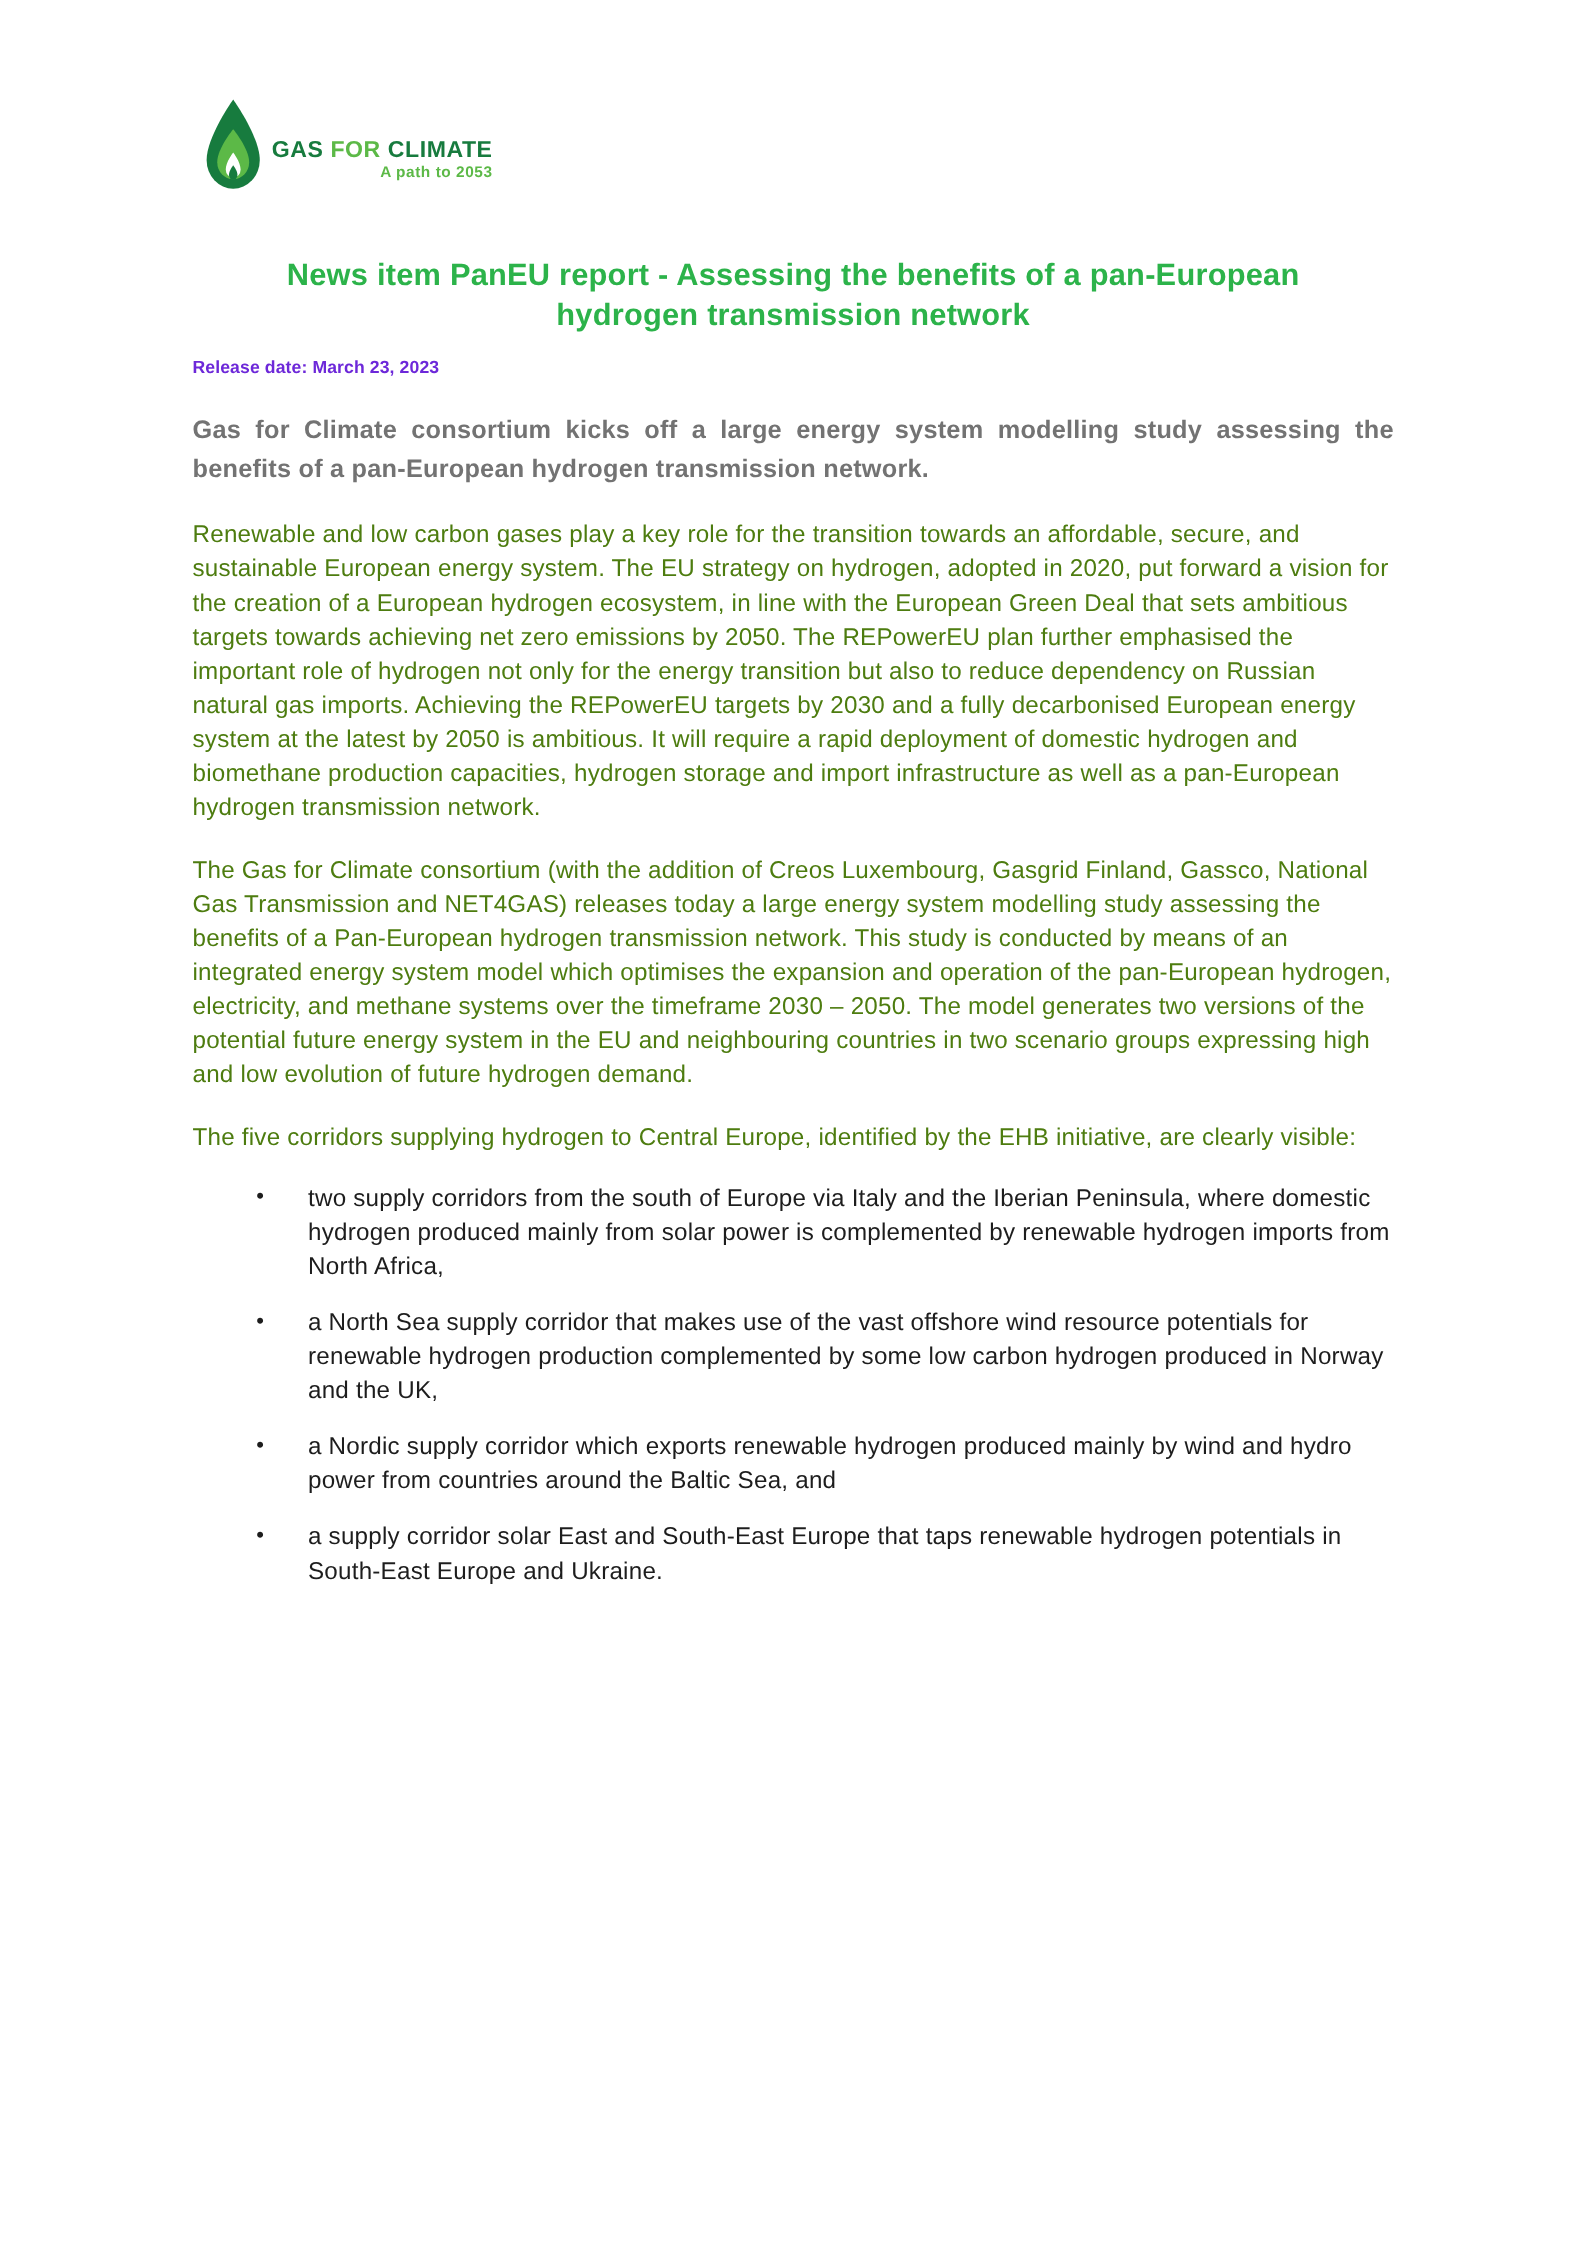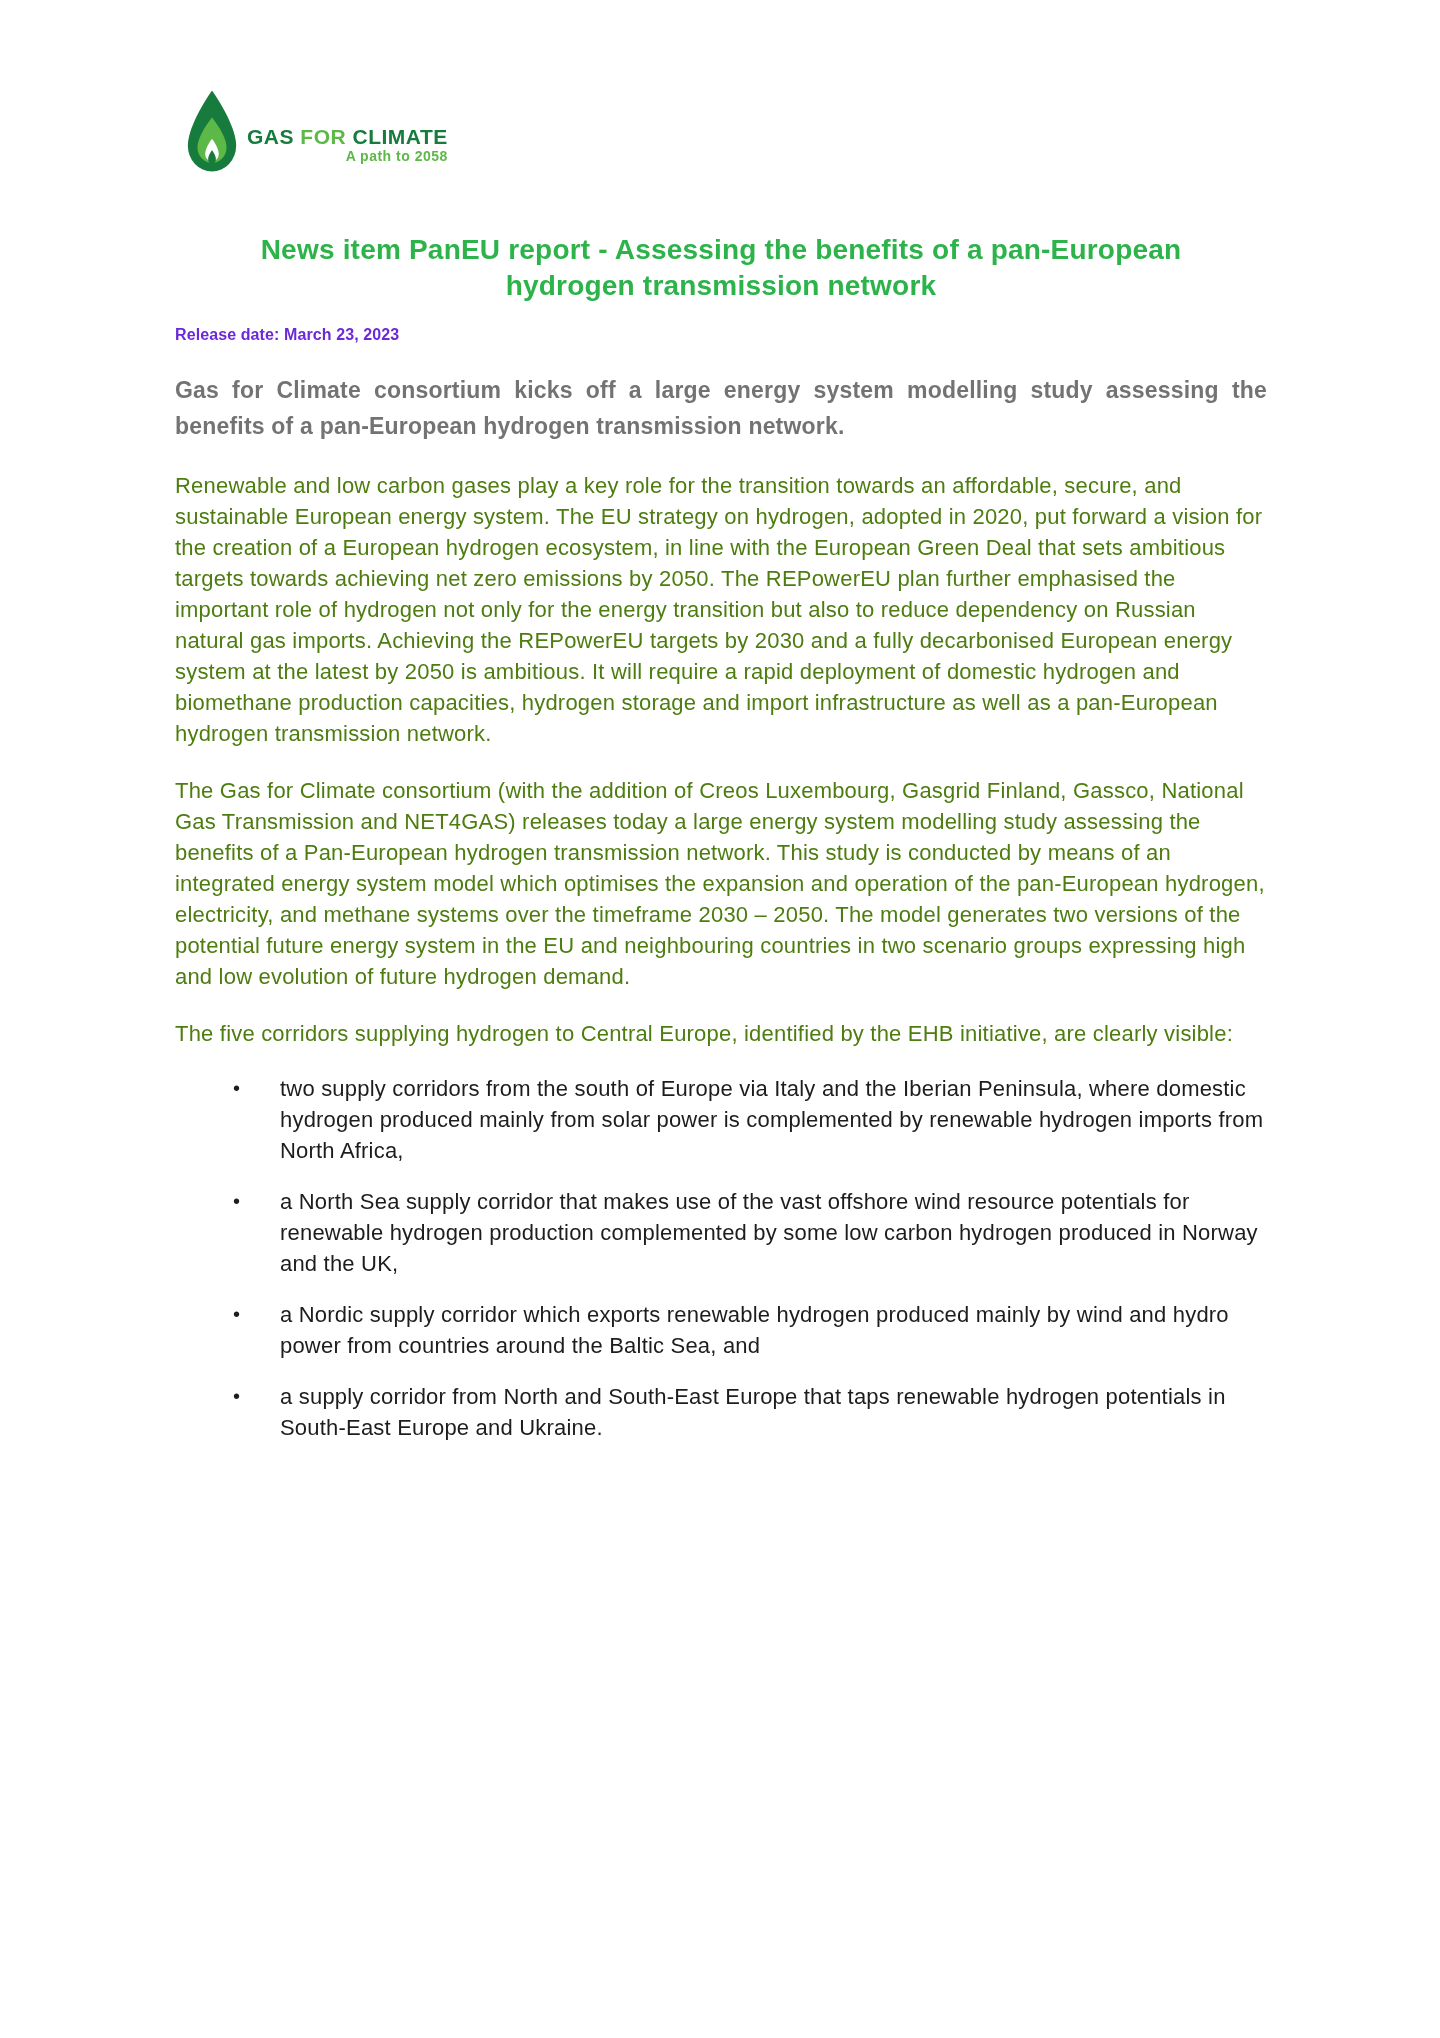"A path to 2058" div.logo-tagline { text: 2058 -> 2053 }
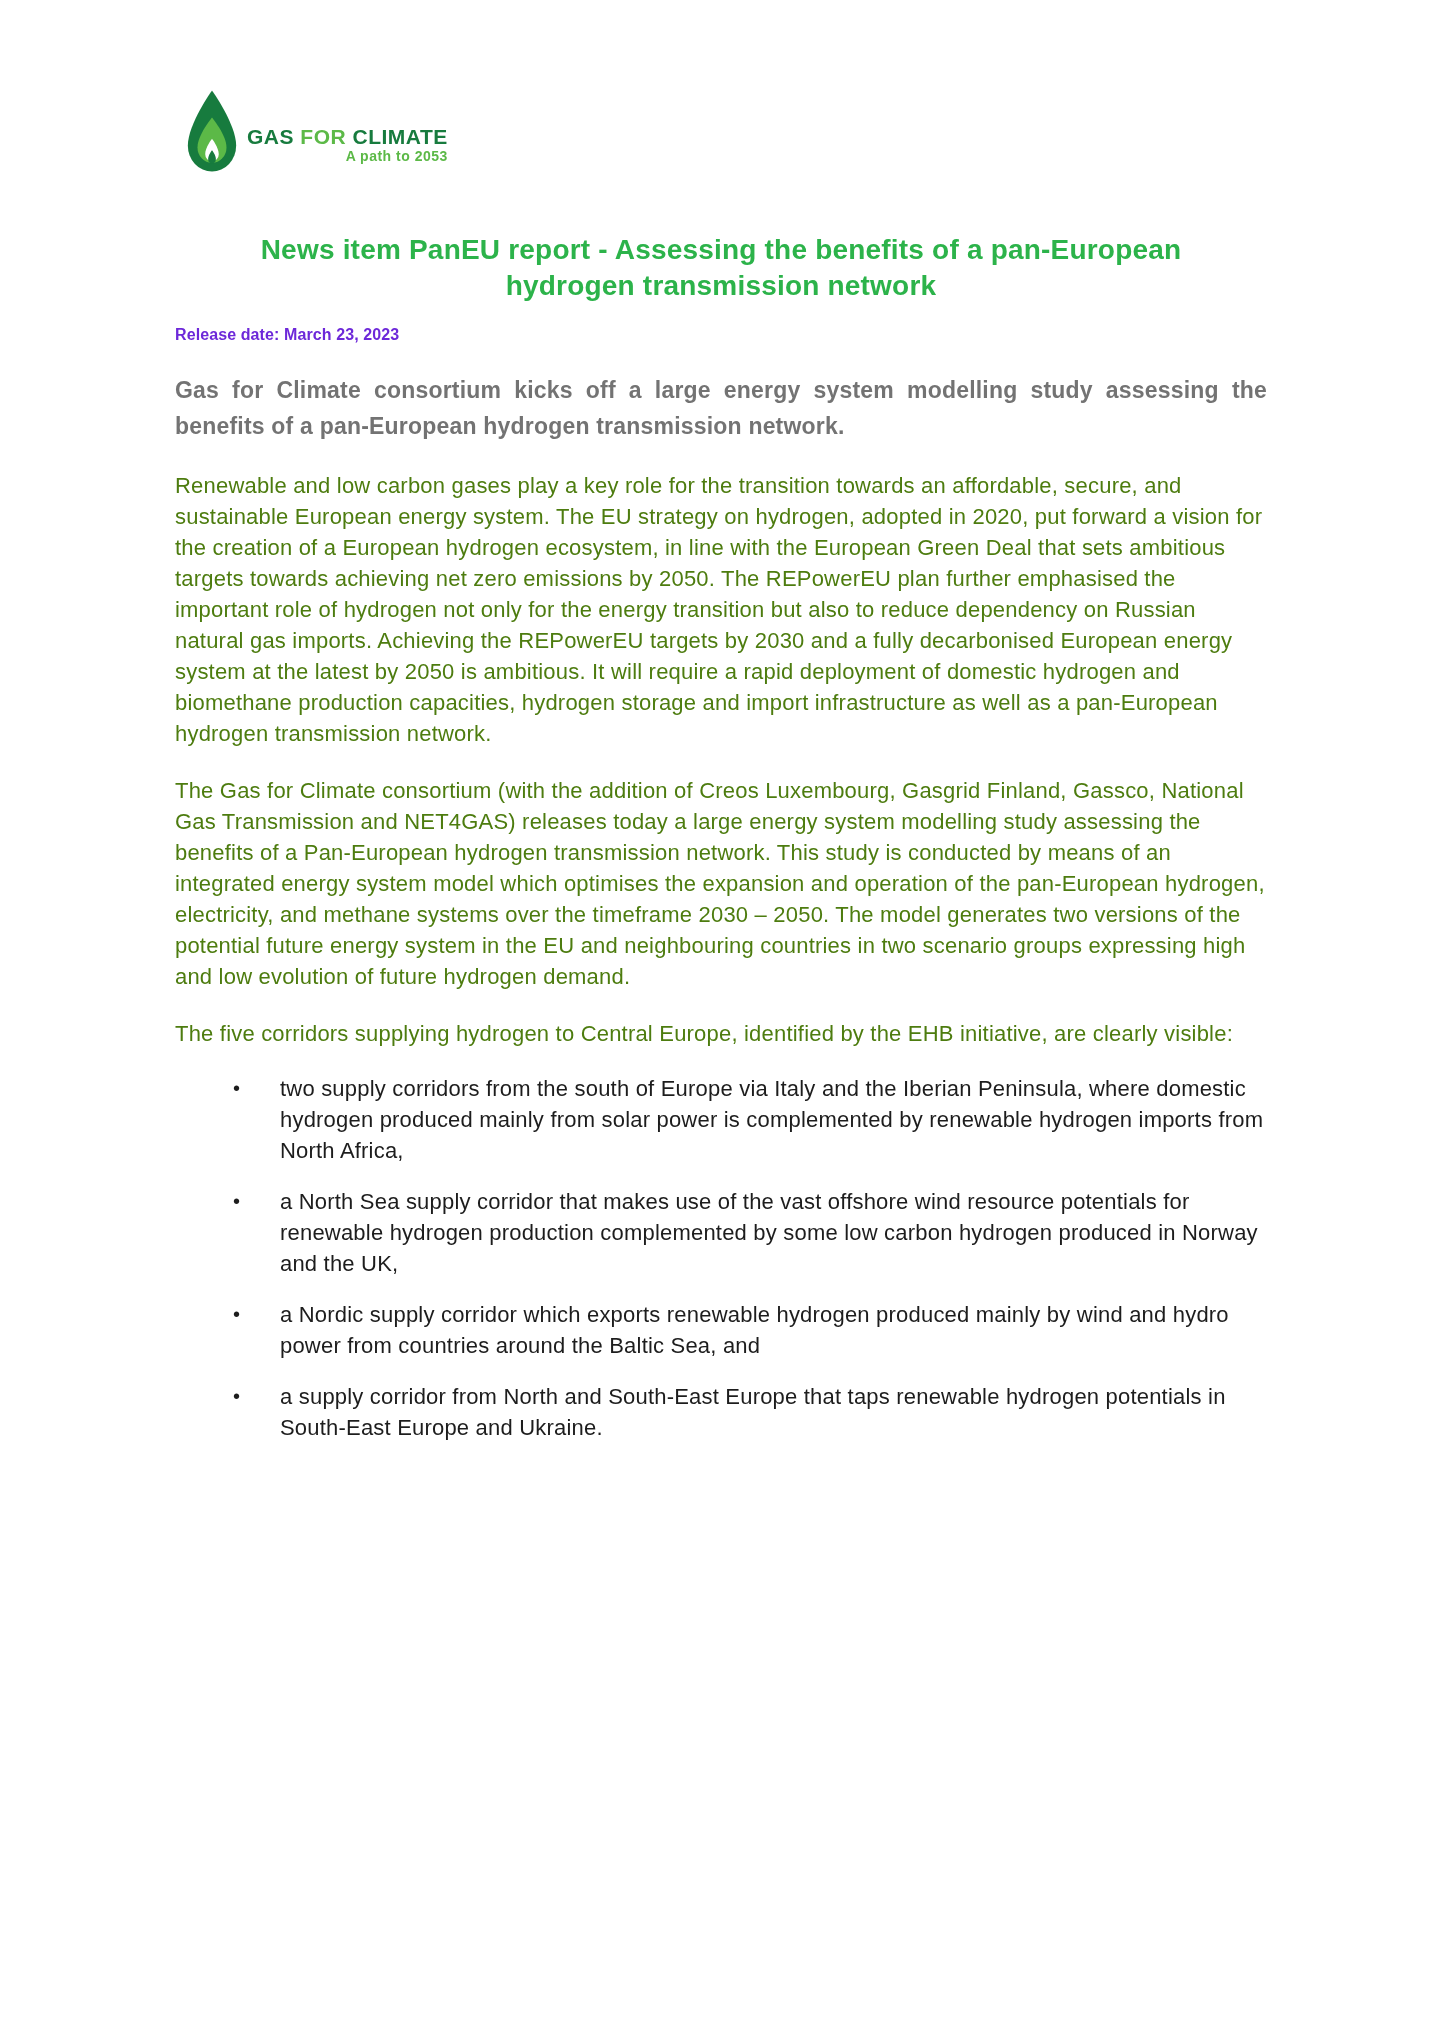"a supply corridor from North" span { text: from North -> solar East }
